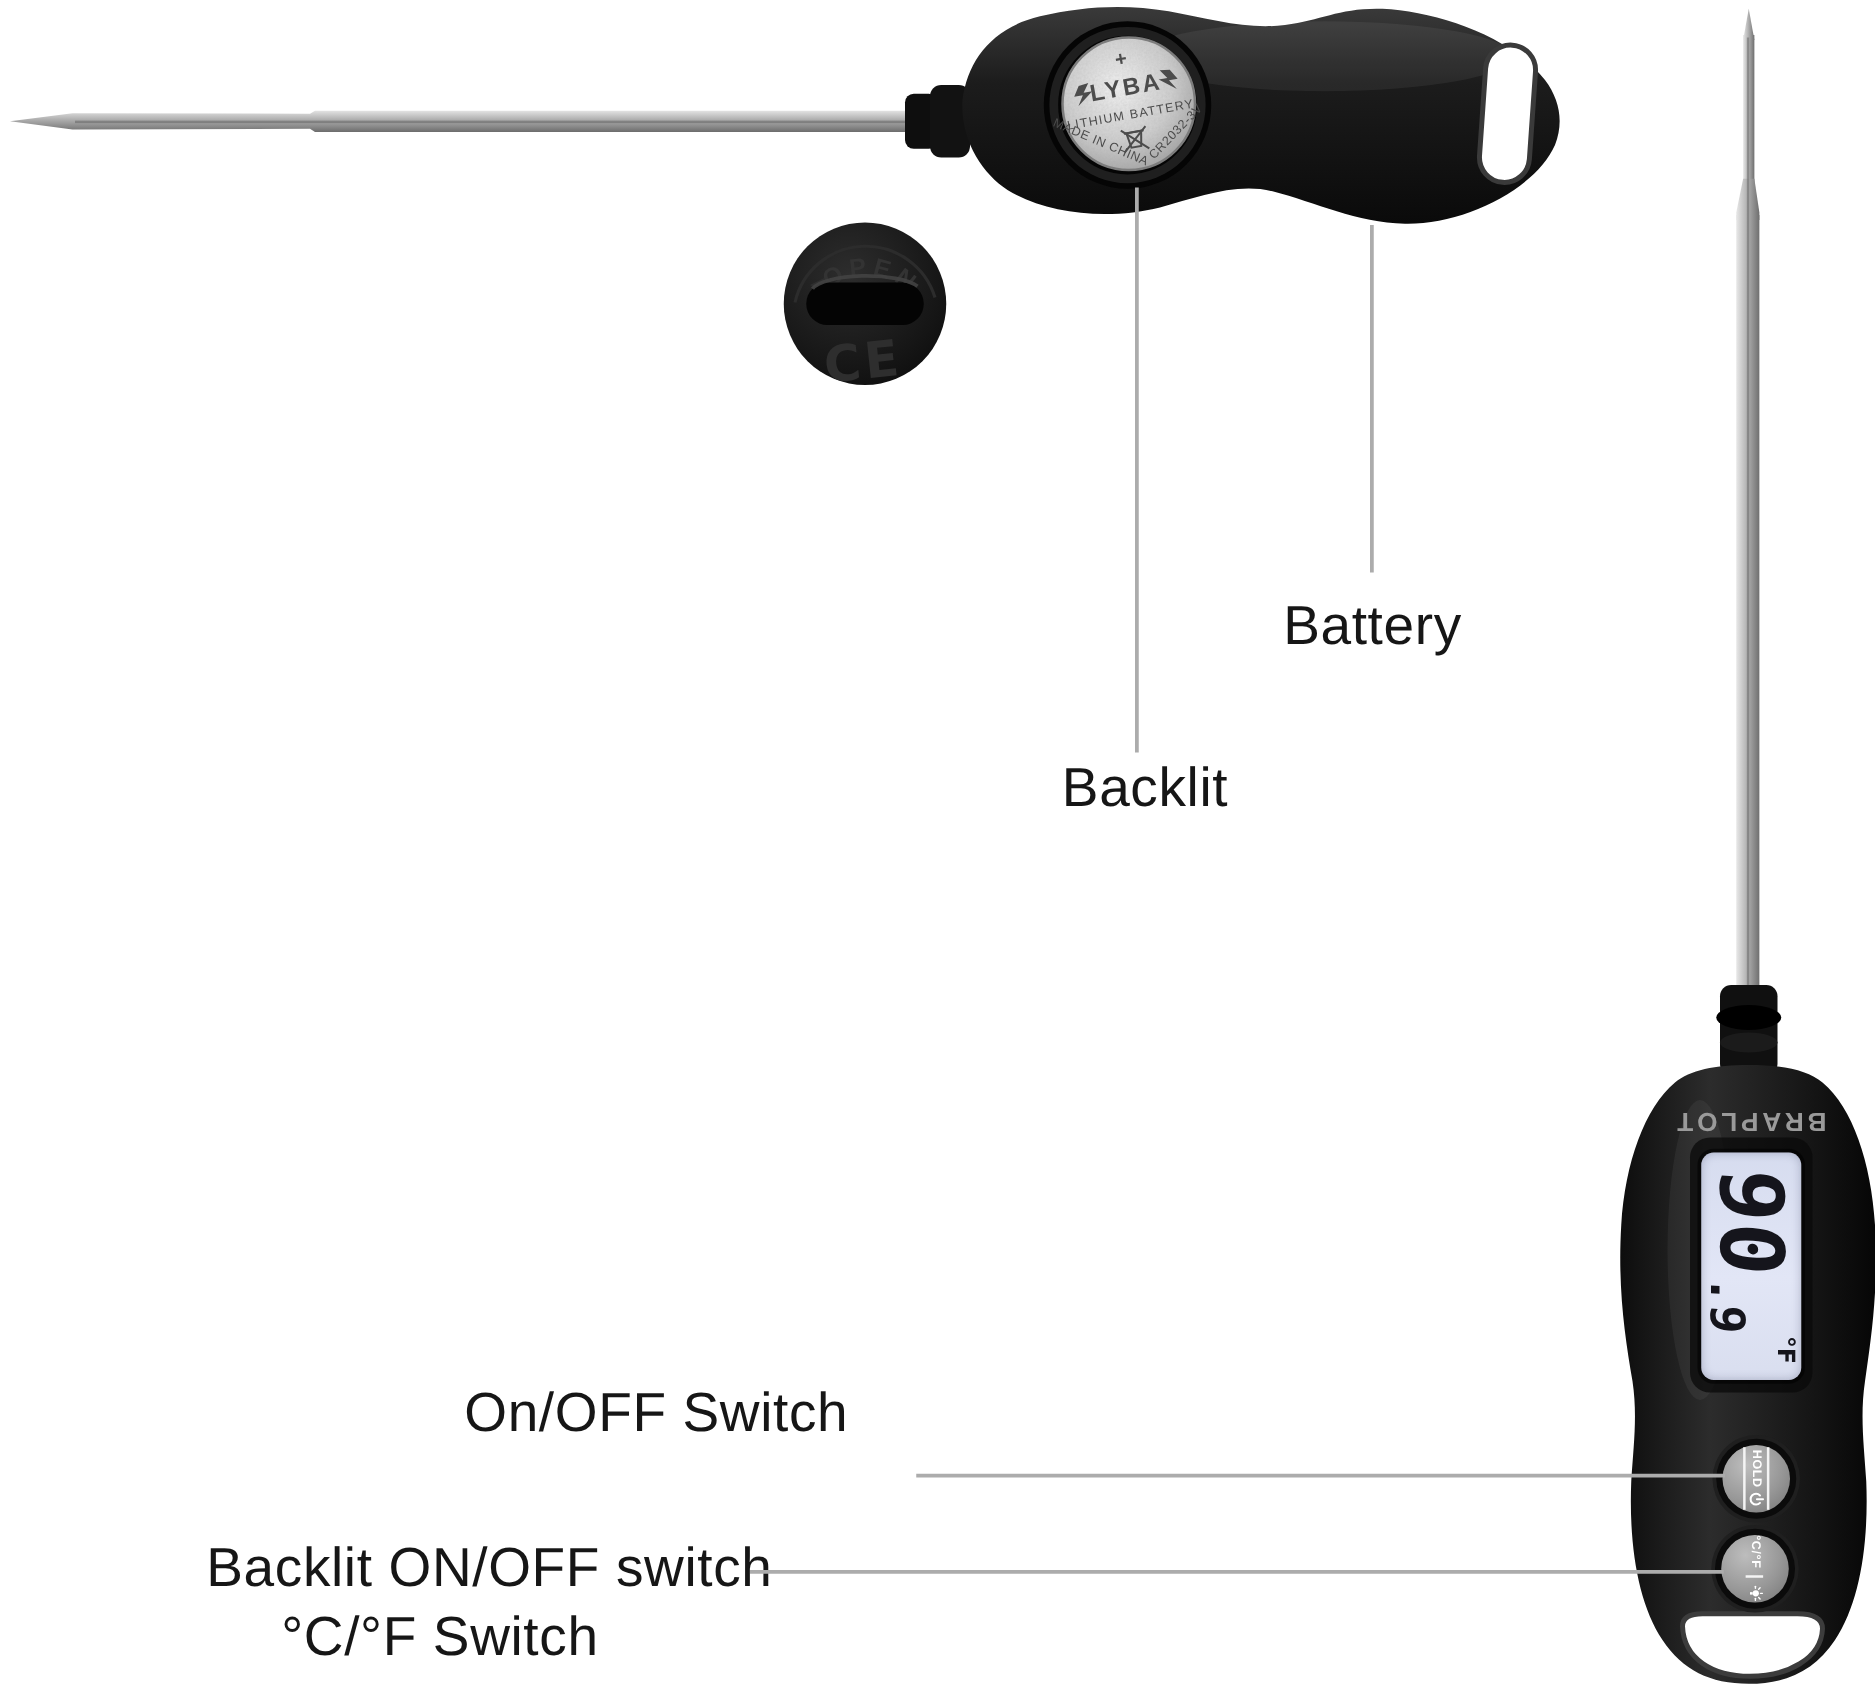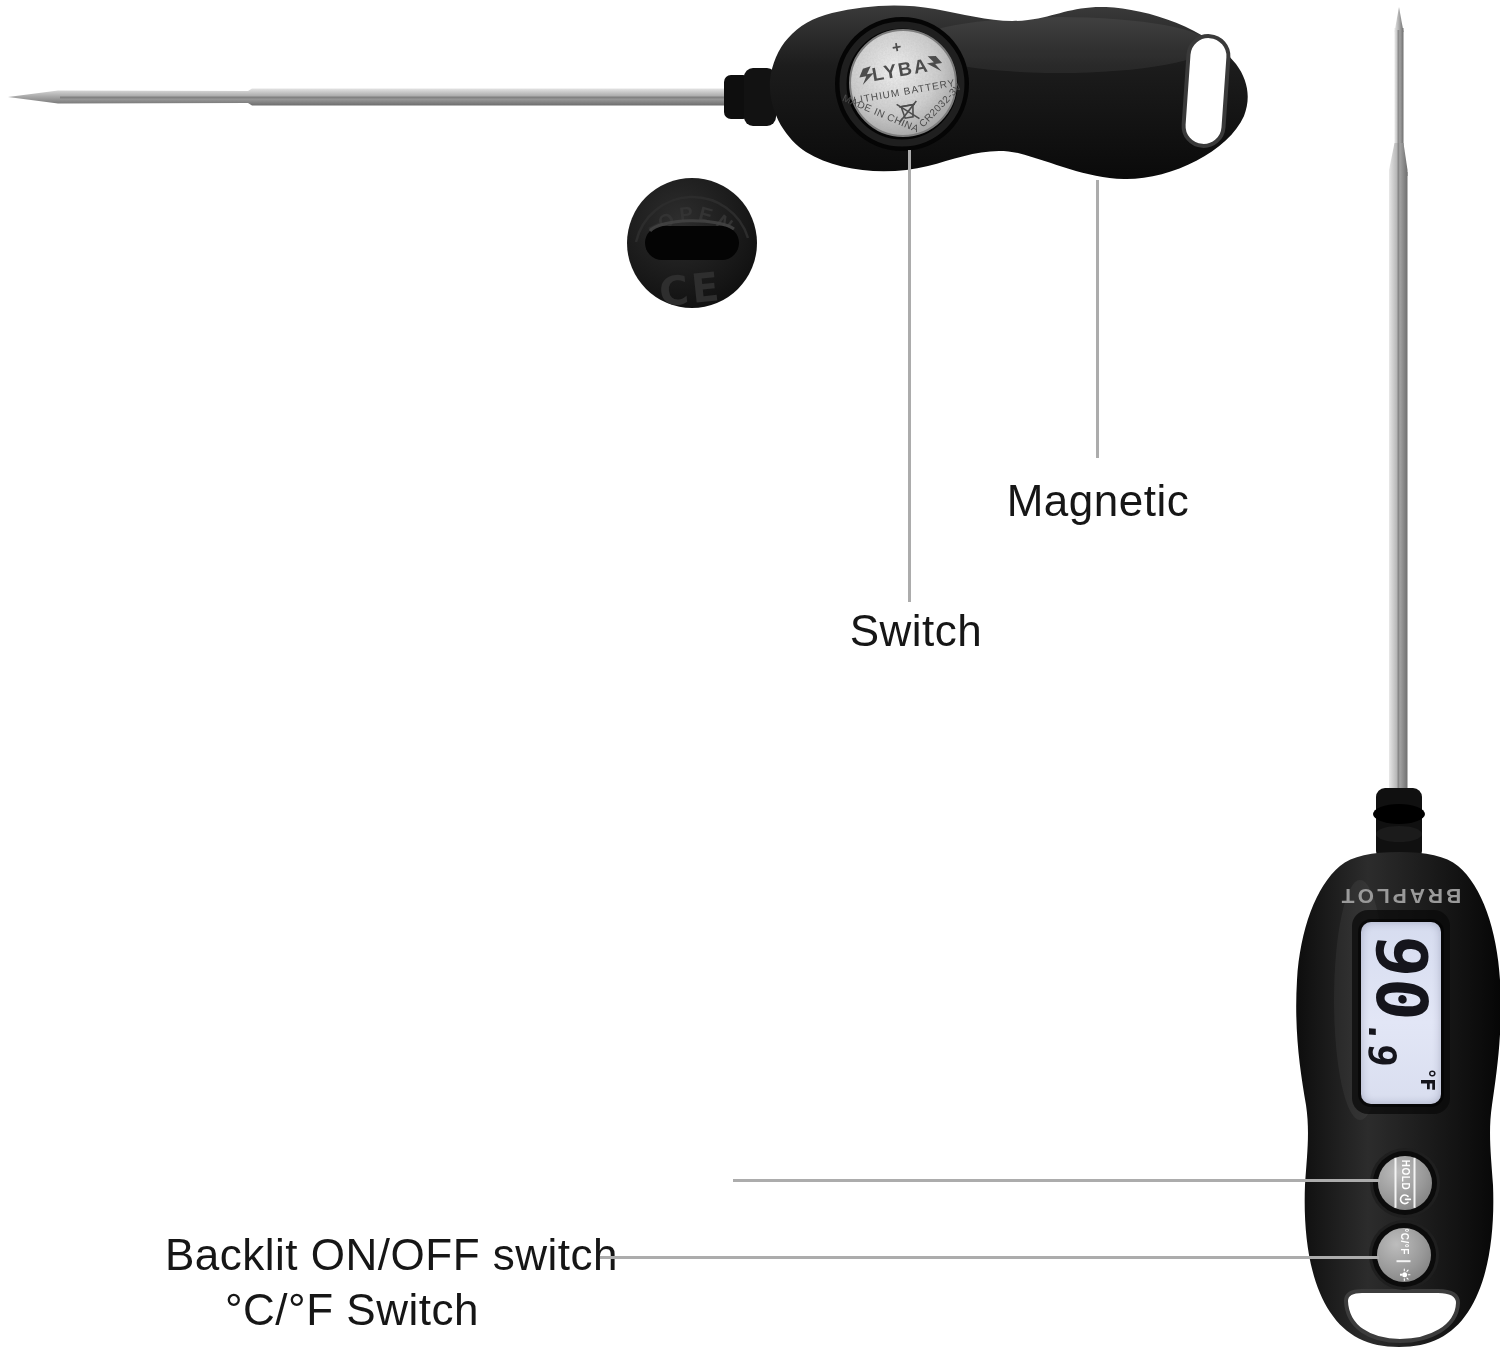"Magnetic" div { text: Magnetic -> Battery }
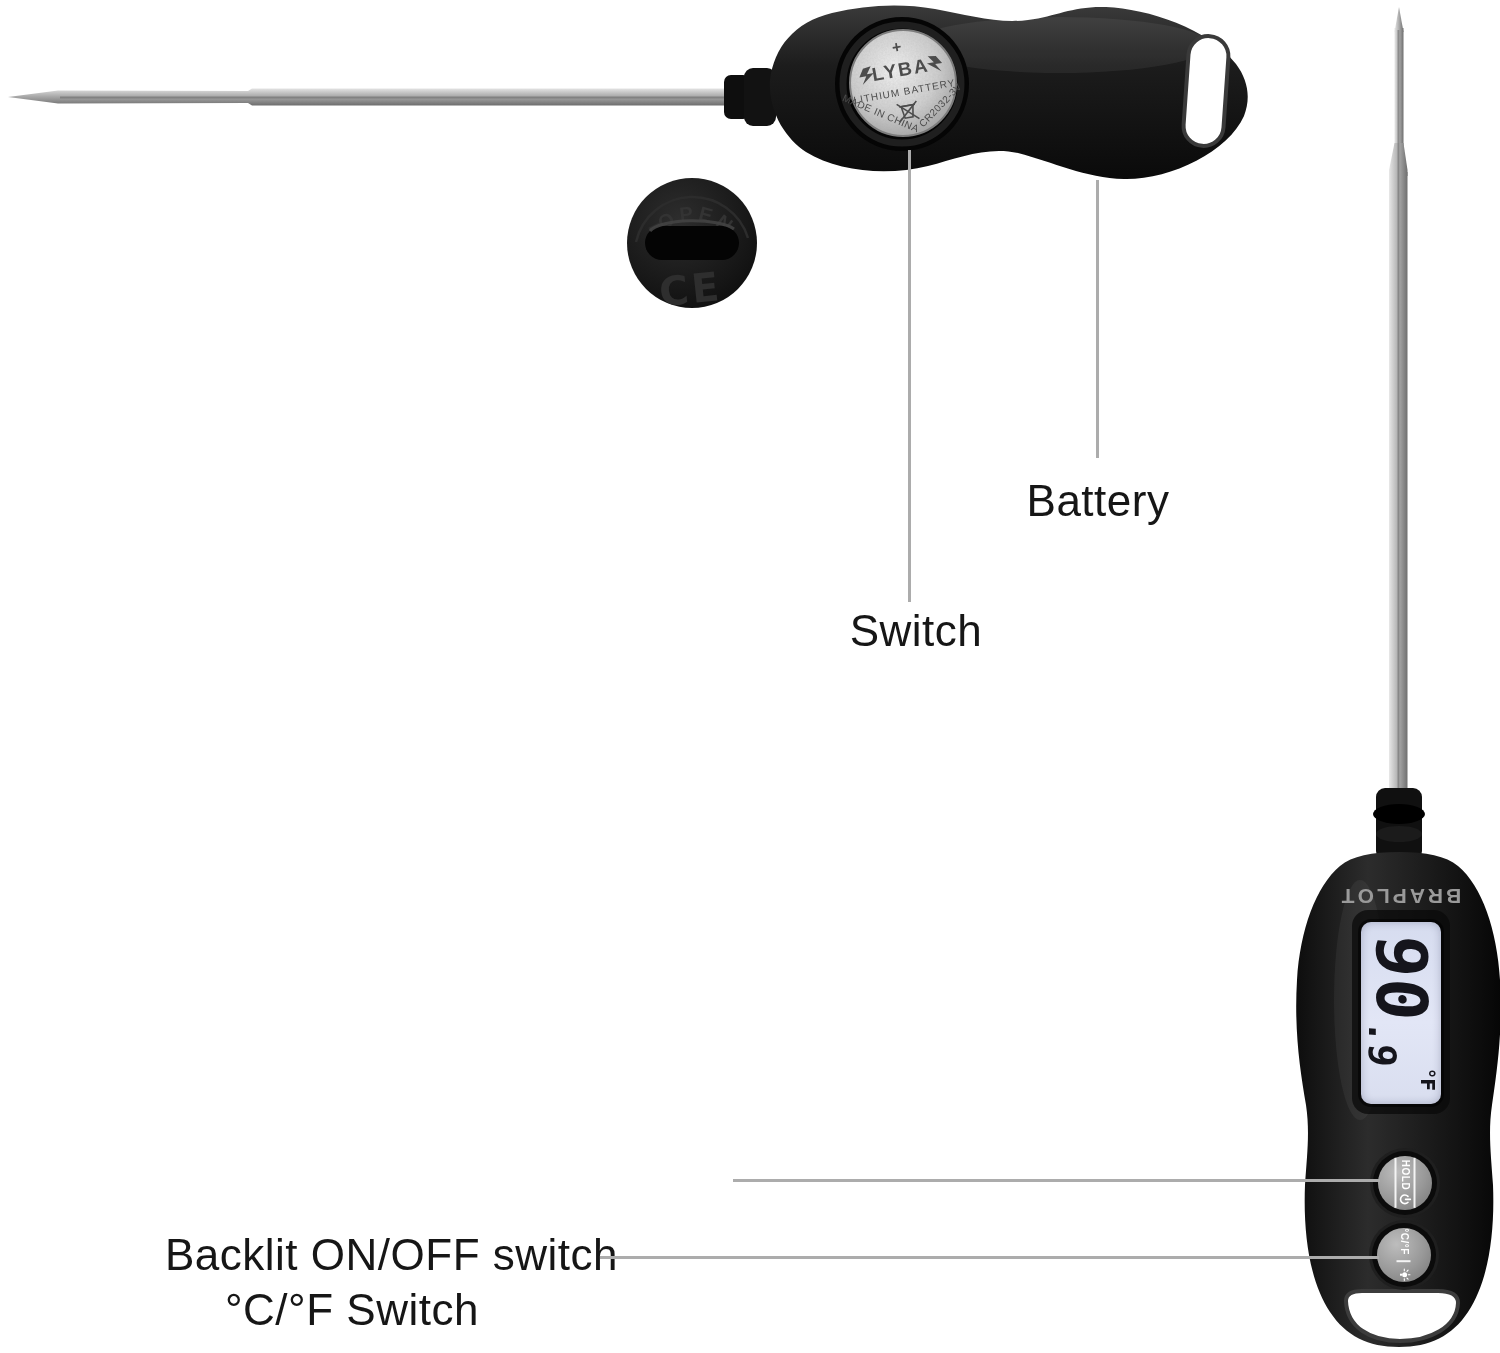"Switch" div { text: Switch -> Backlit }
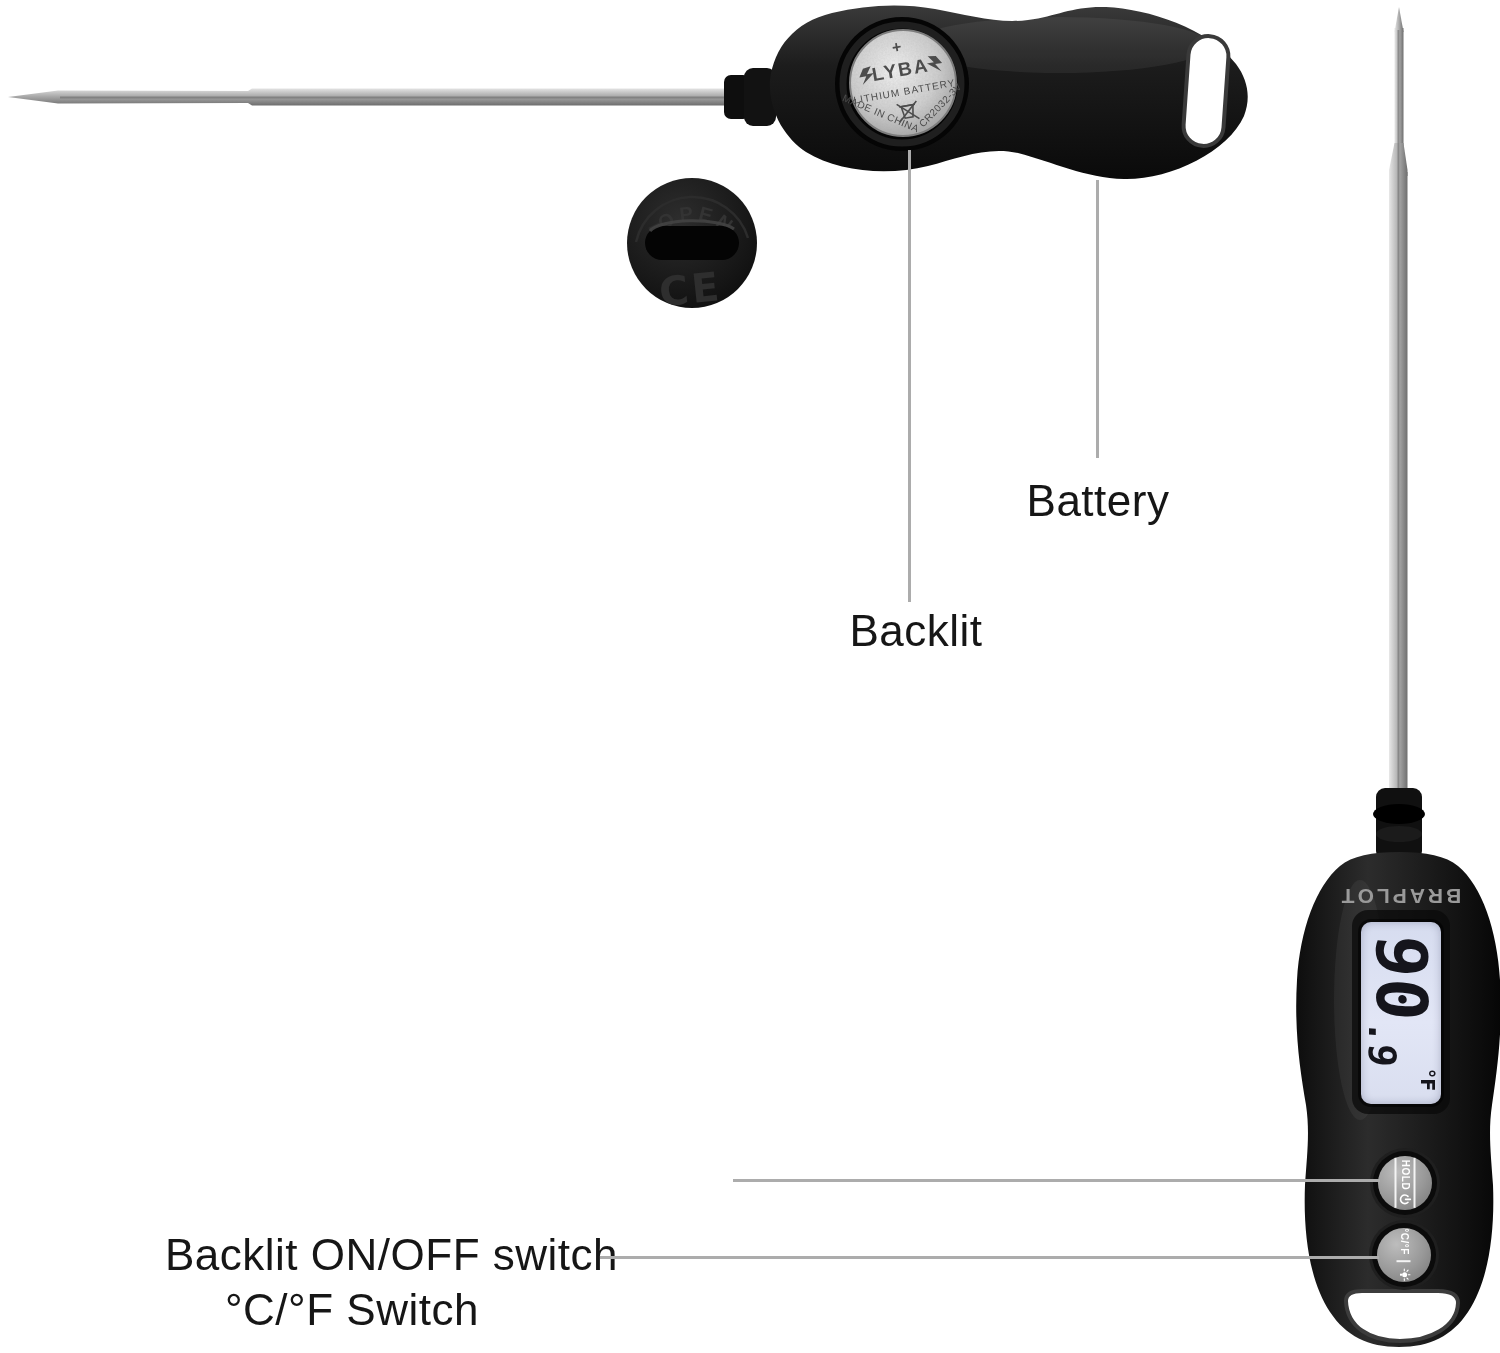"On/OFF Switch" div { html: none -> <div>On/OFF Switch</div> }
